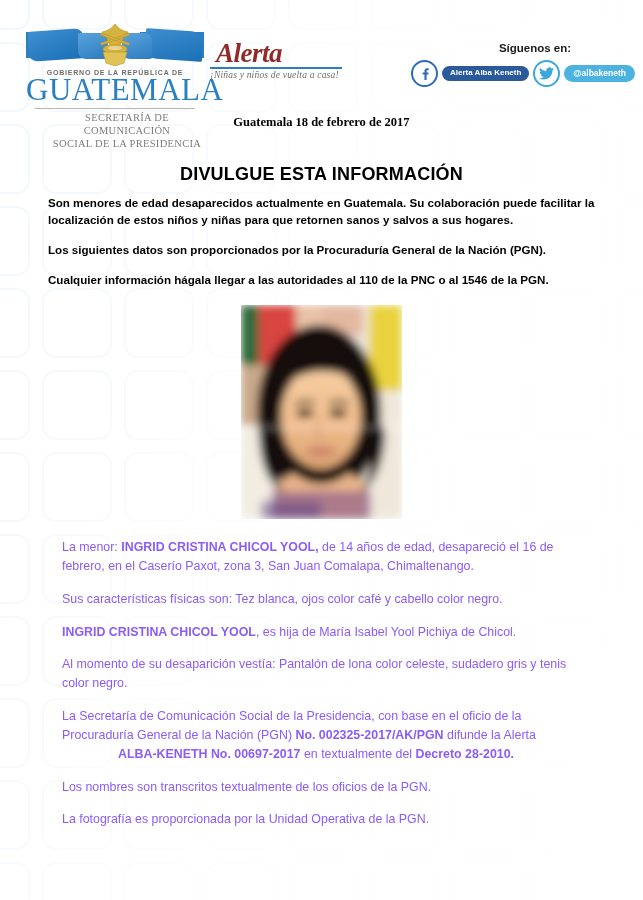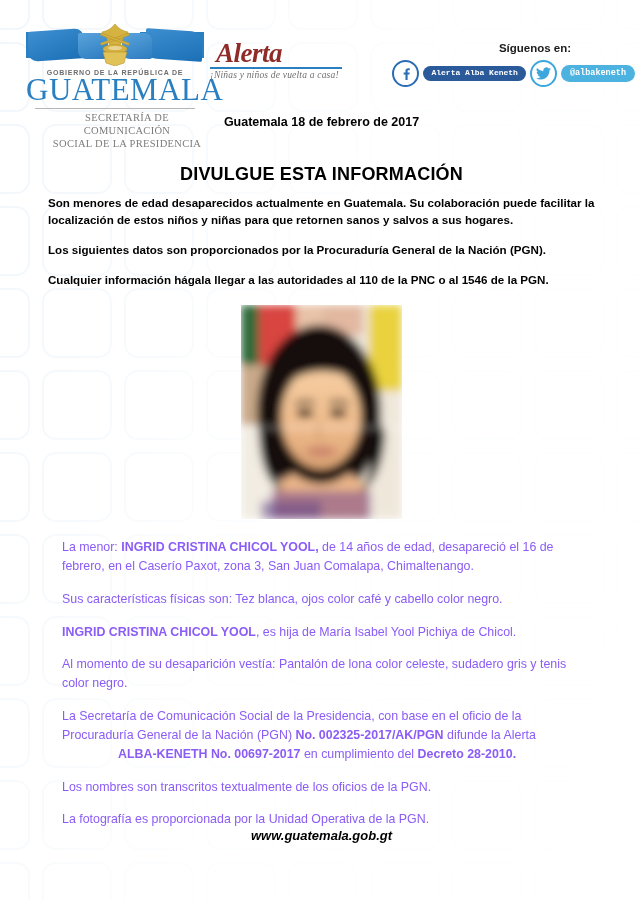"Alerta Alba Keneth" .social-row { font-family: Liberation Mono, monospace -> none }
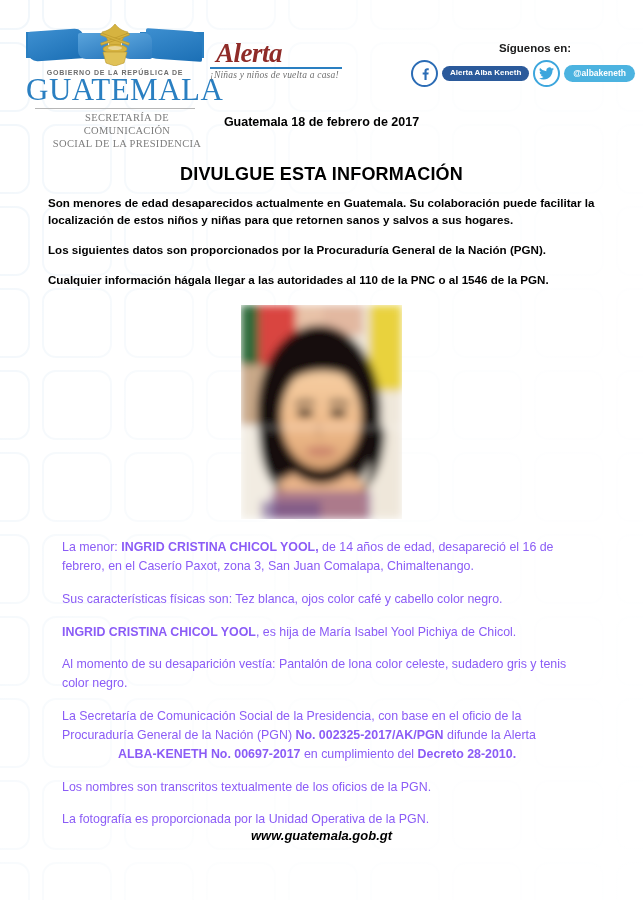"Guatemala 18 de febrero de" .date-line { font-family: none -> Liberation Serif, serif }
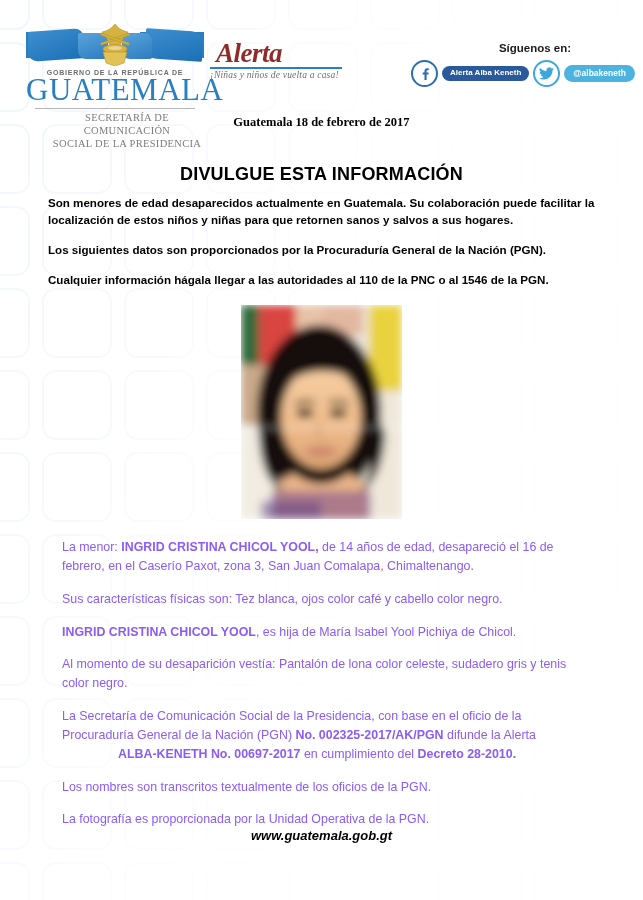"en cumplimiento del" span { text: cumplimiento -> textualmente }
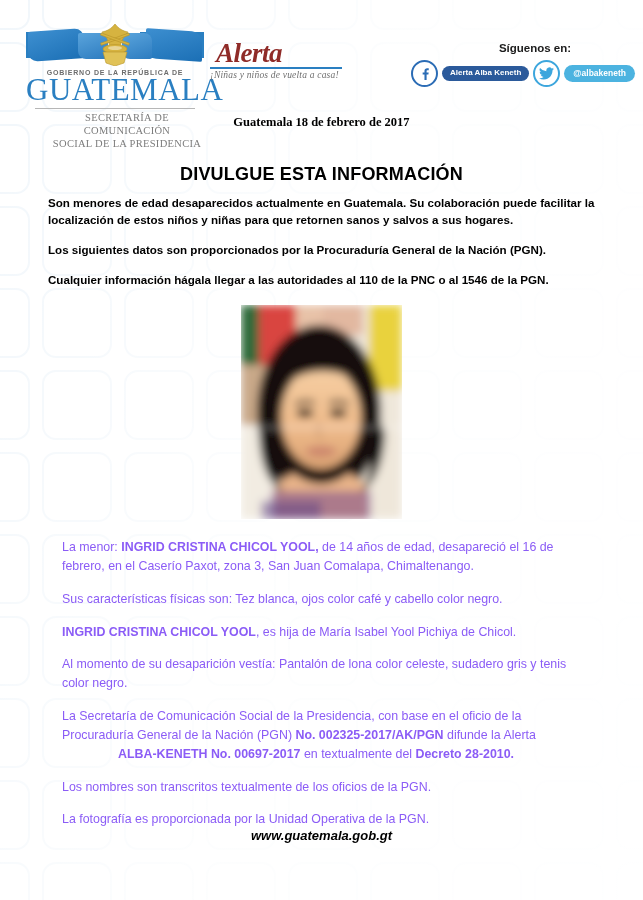"www.guatemala.gob.gt" div.footer-url { html: <div>www.guatemala.gob.gt</div> -> none }
